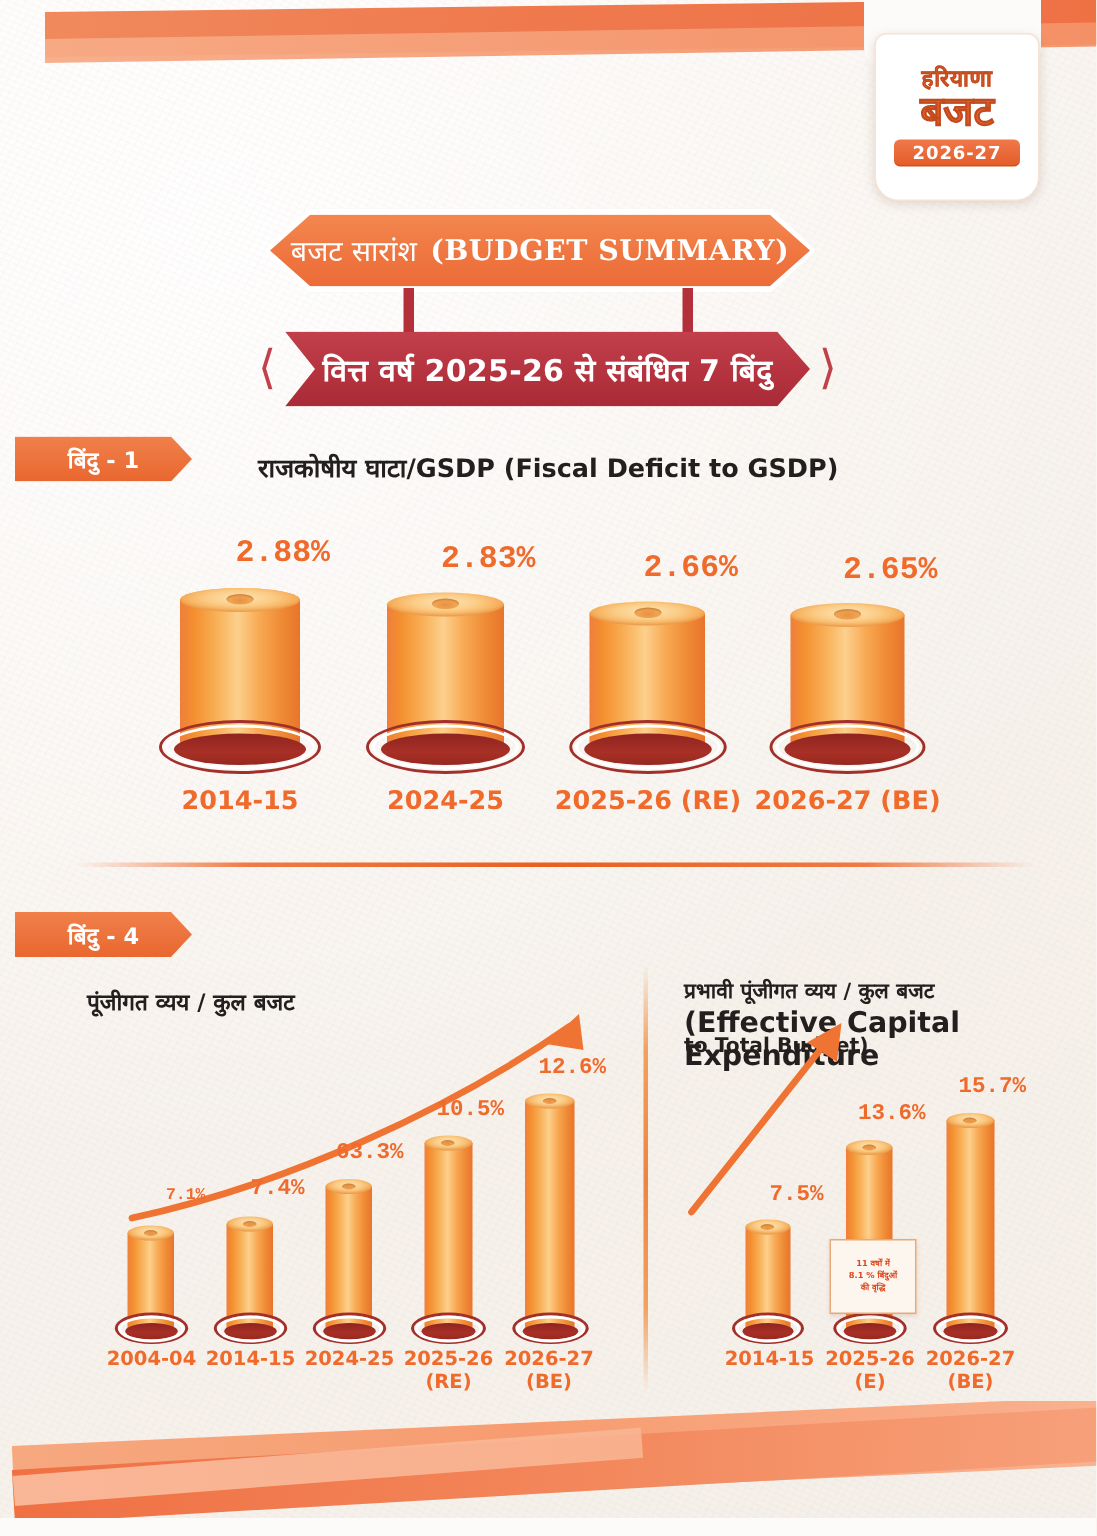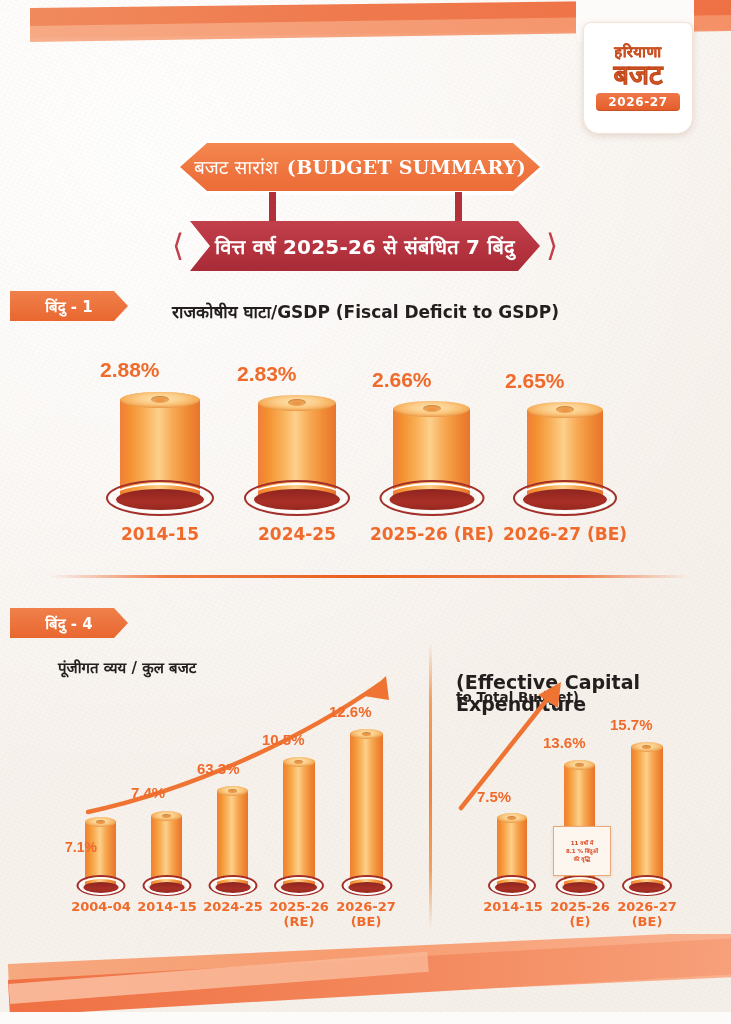"2.88%" .val { font-family: Liberation Sans, sans-serif -> Liberation Mono, monospace; text-align: left -> right }
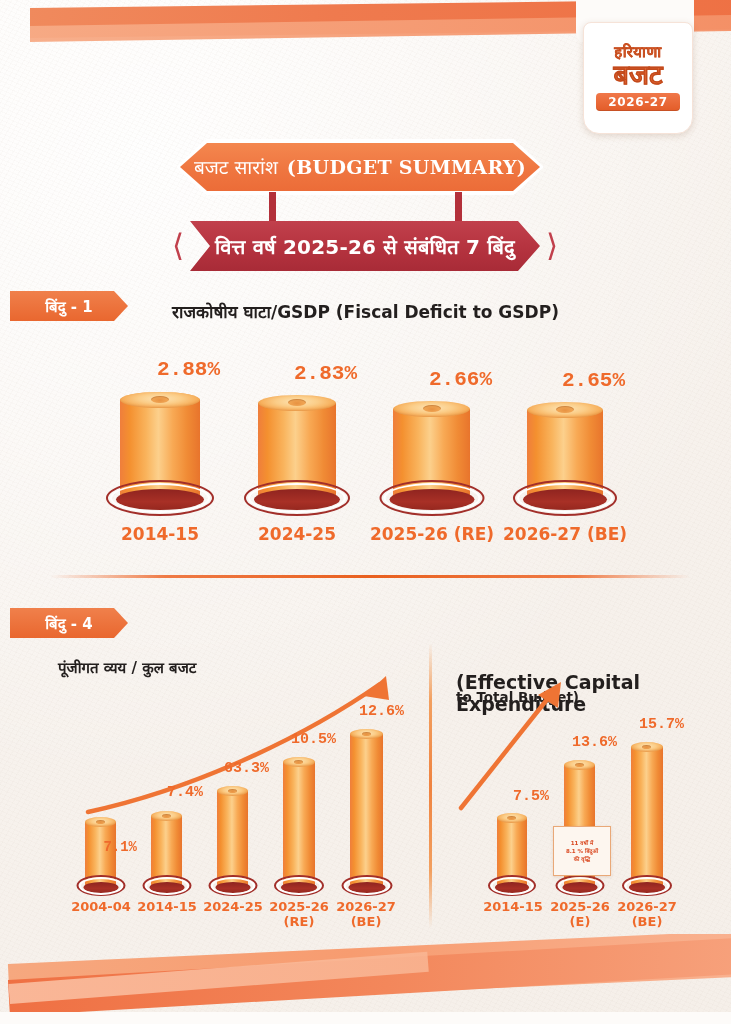"प्रभावी पूंजीगत व्यय / कुल" div.sec-title { html: none -> <div>प्रभावी पूंजीगत व्यय / कुल बजट</div> }
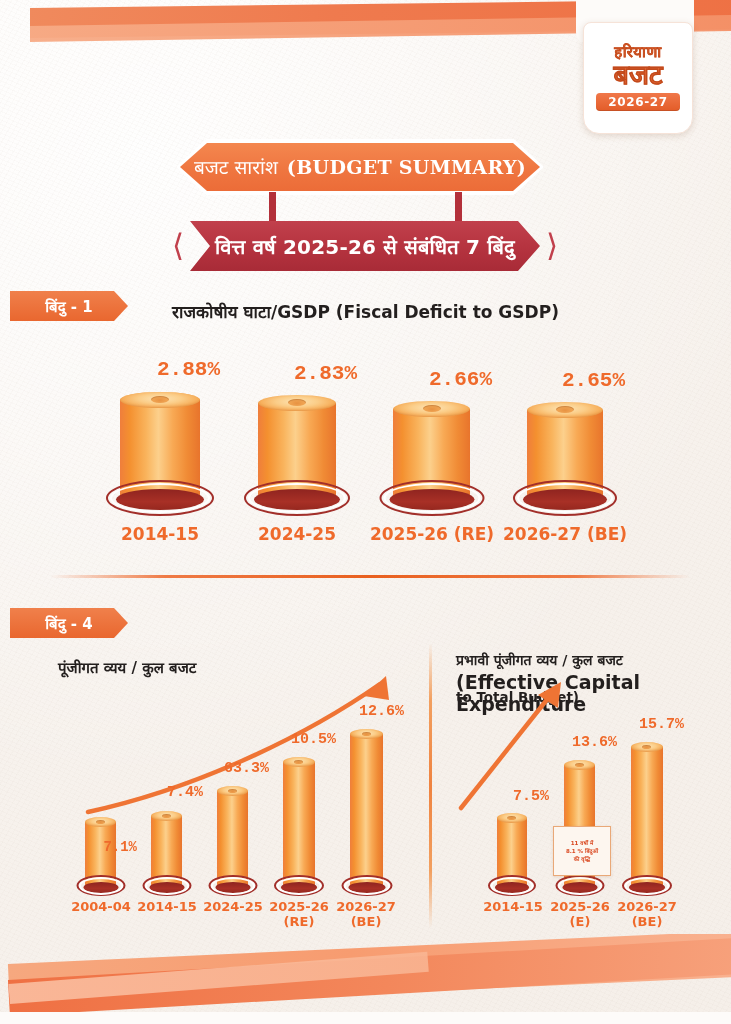"7.1%" div.val { font-size: 14px -> 11px; margin-top: 48px -> none }
